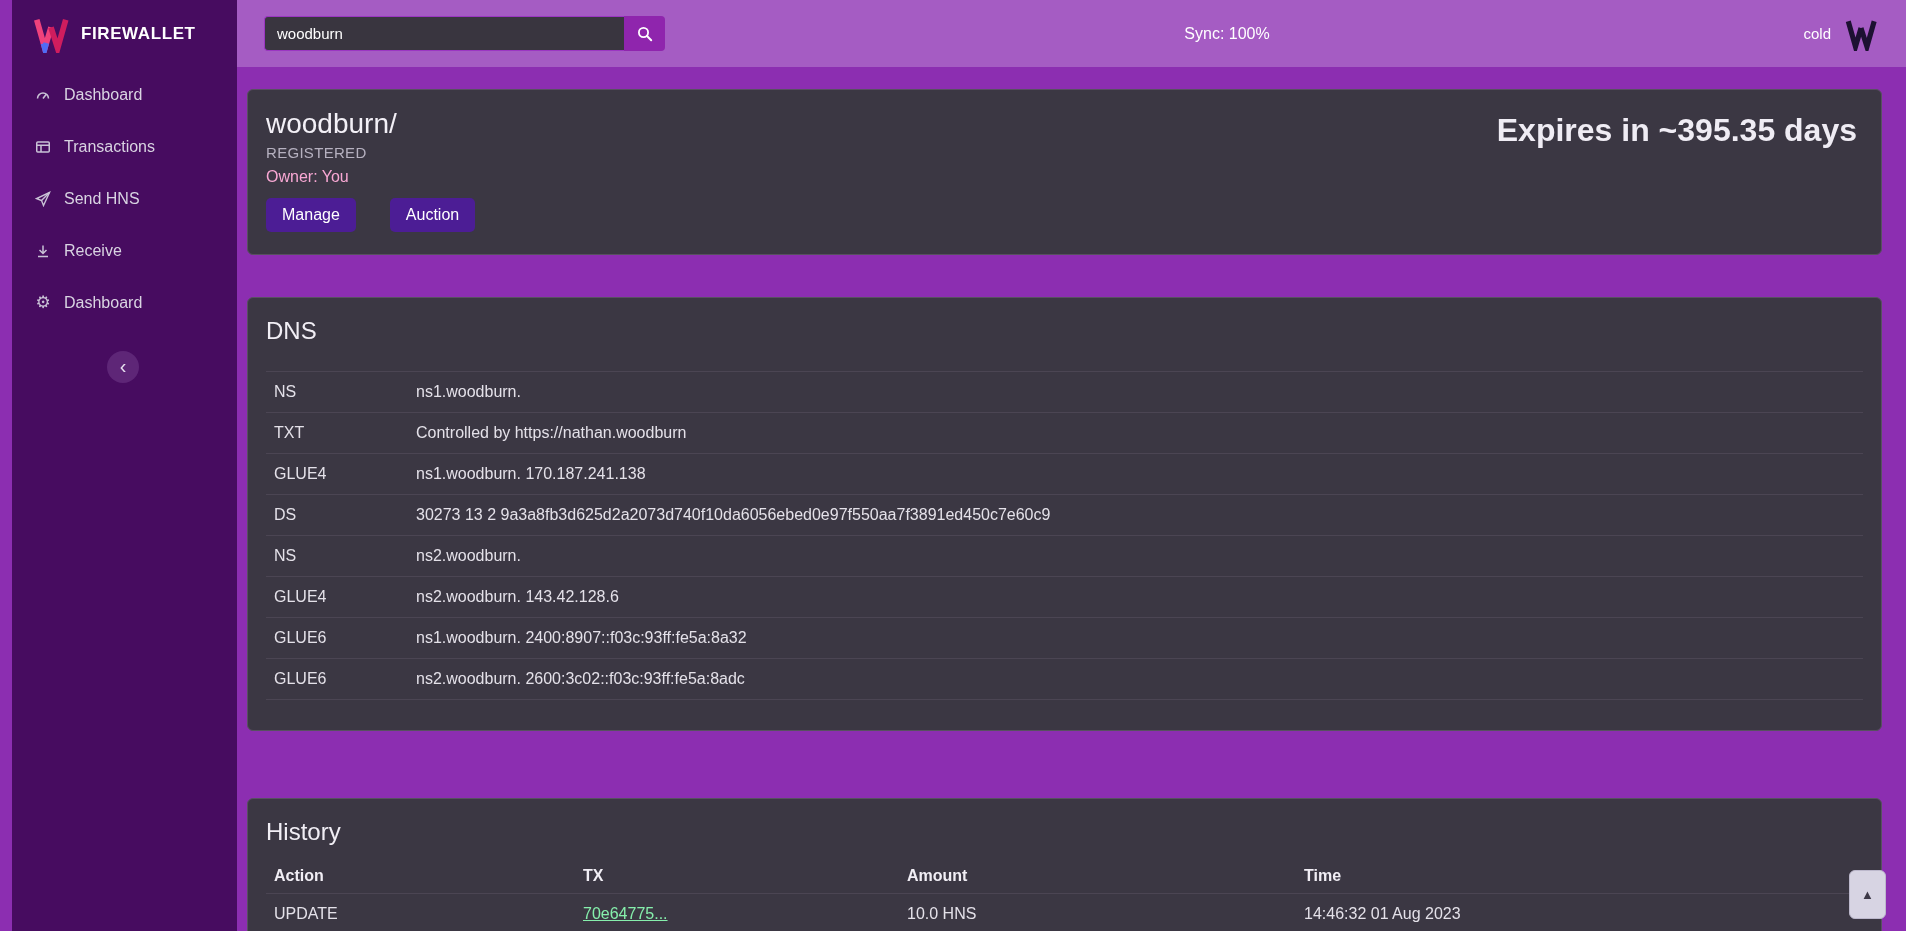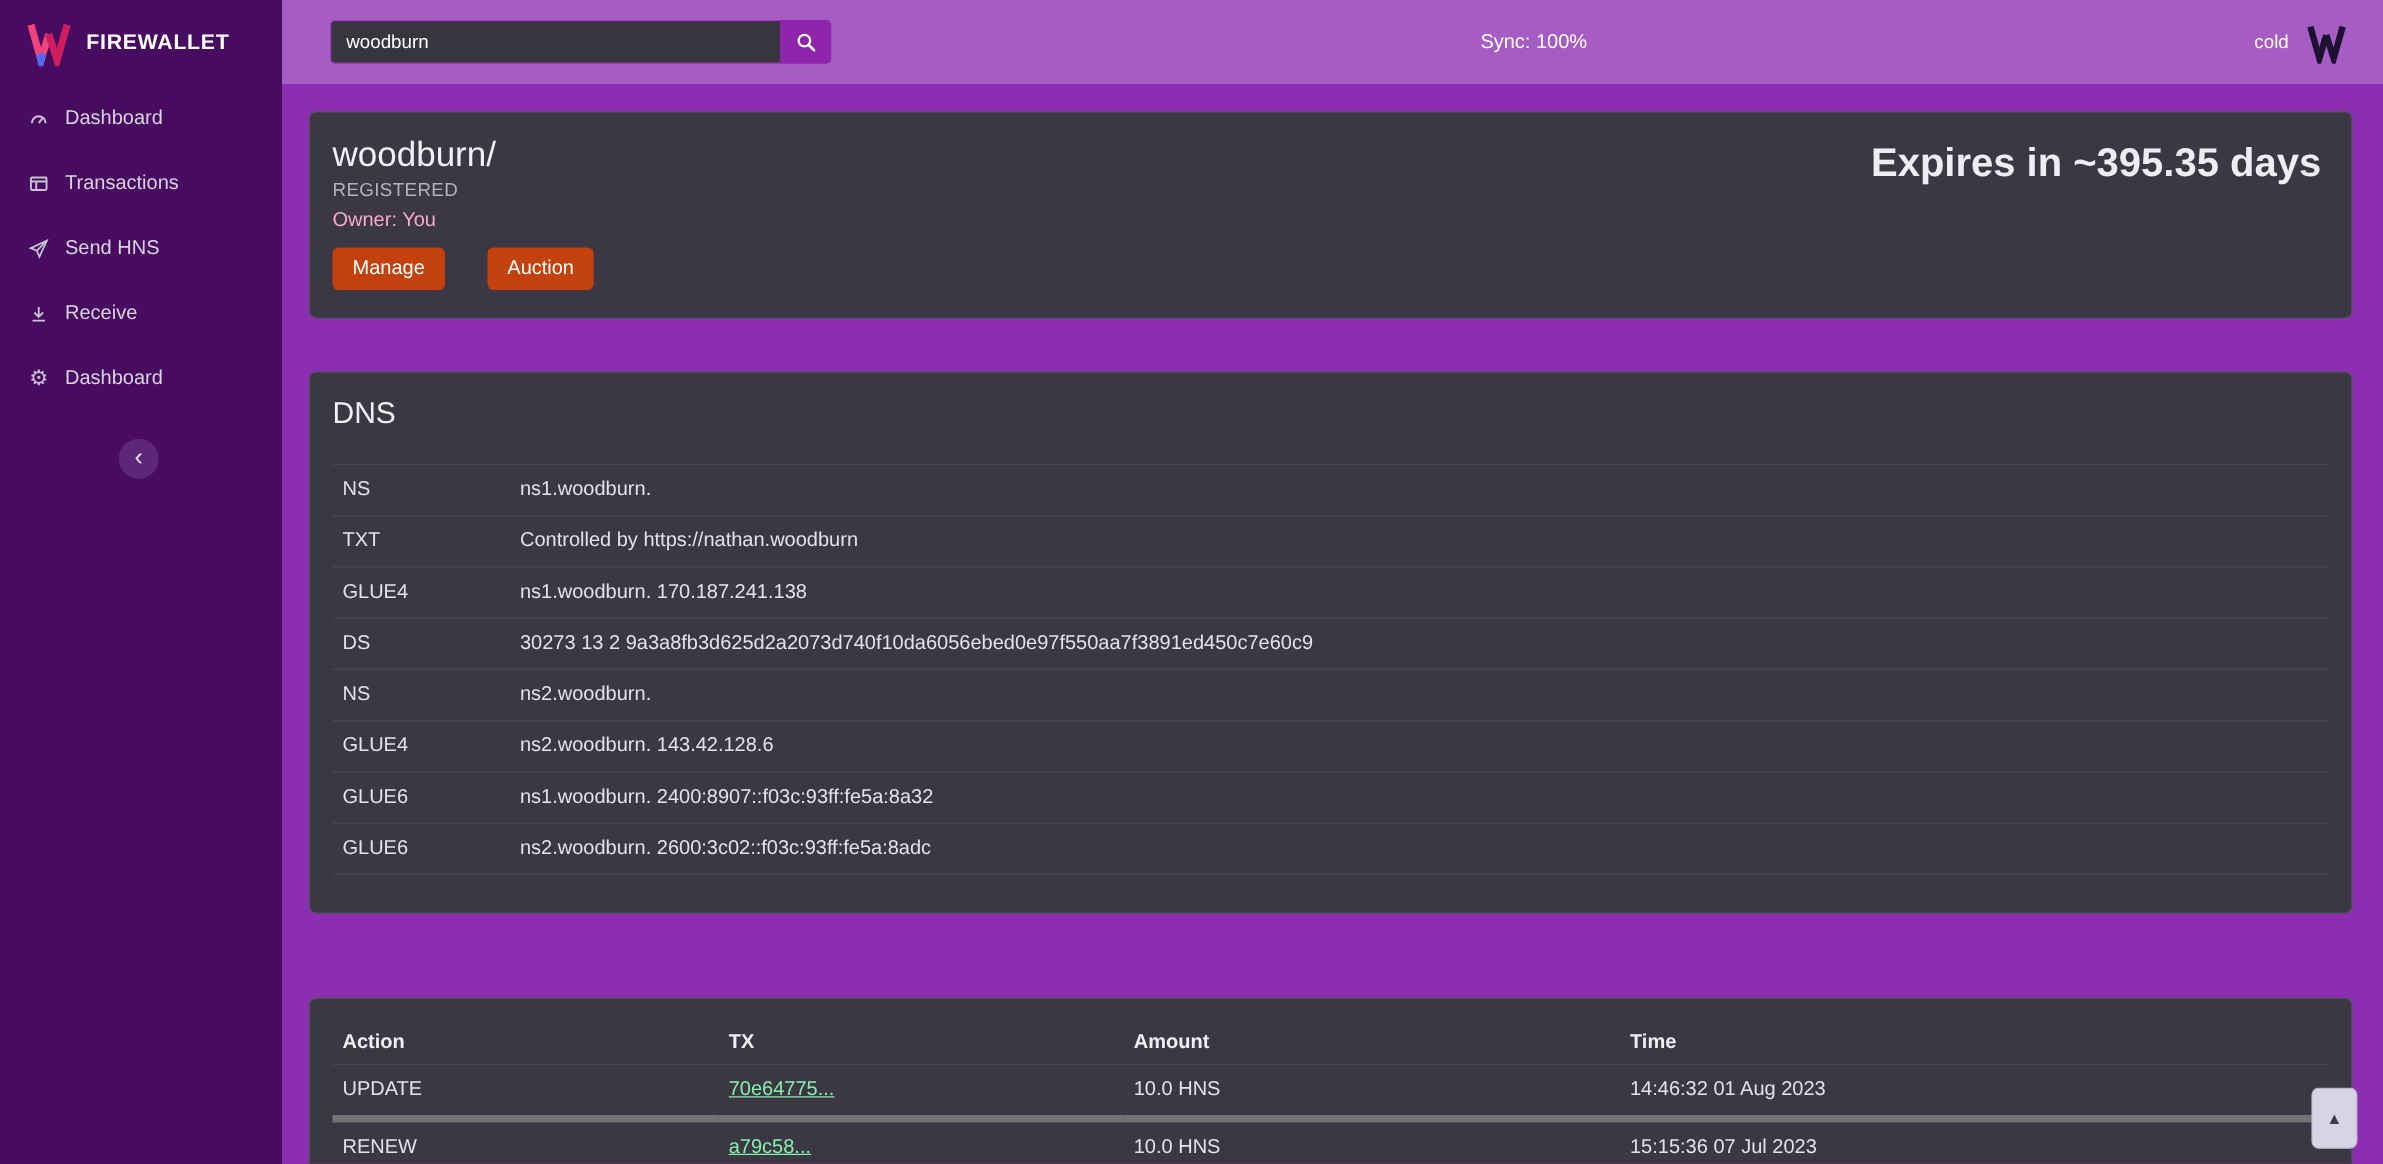"FIREWALLET" .sidebar { left: 0 -> 12px }
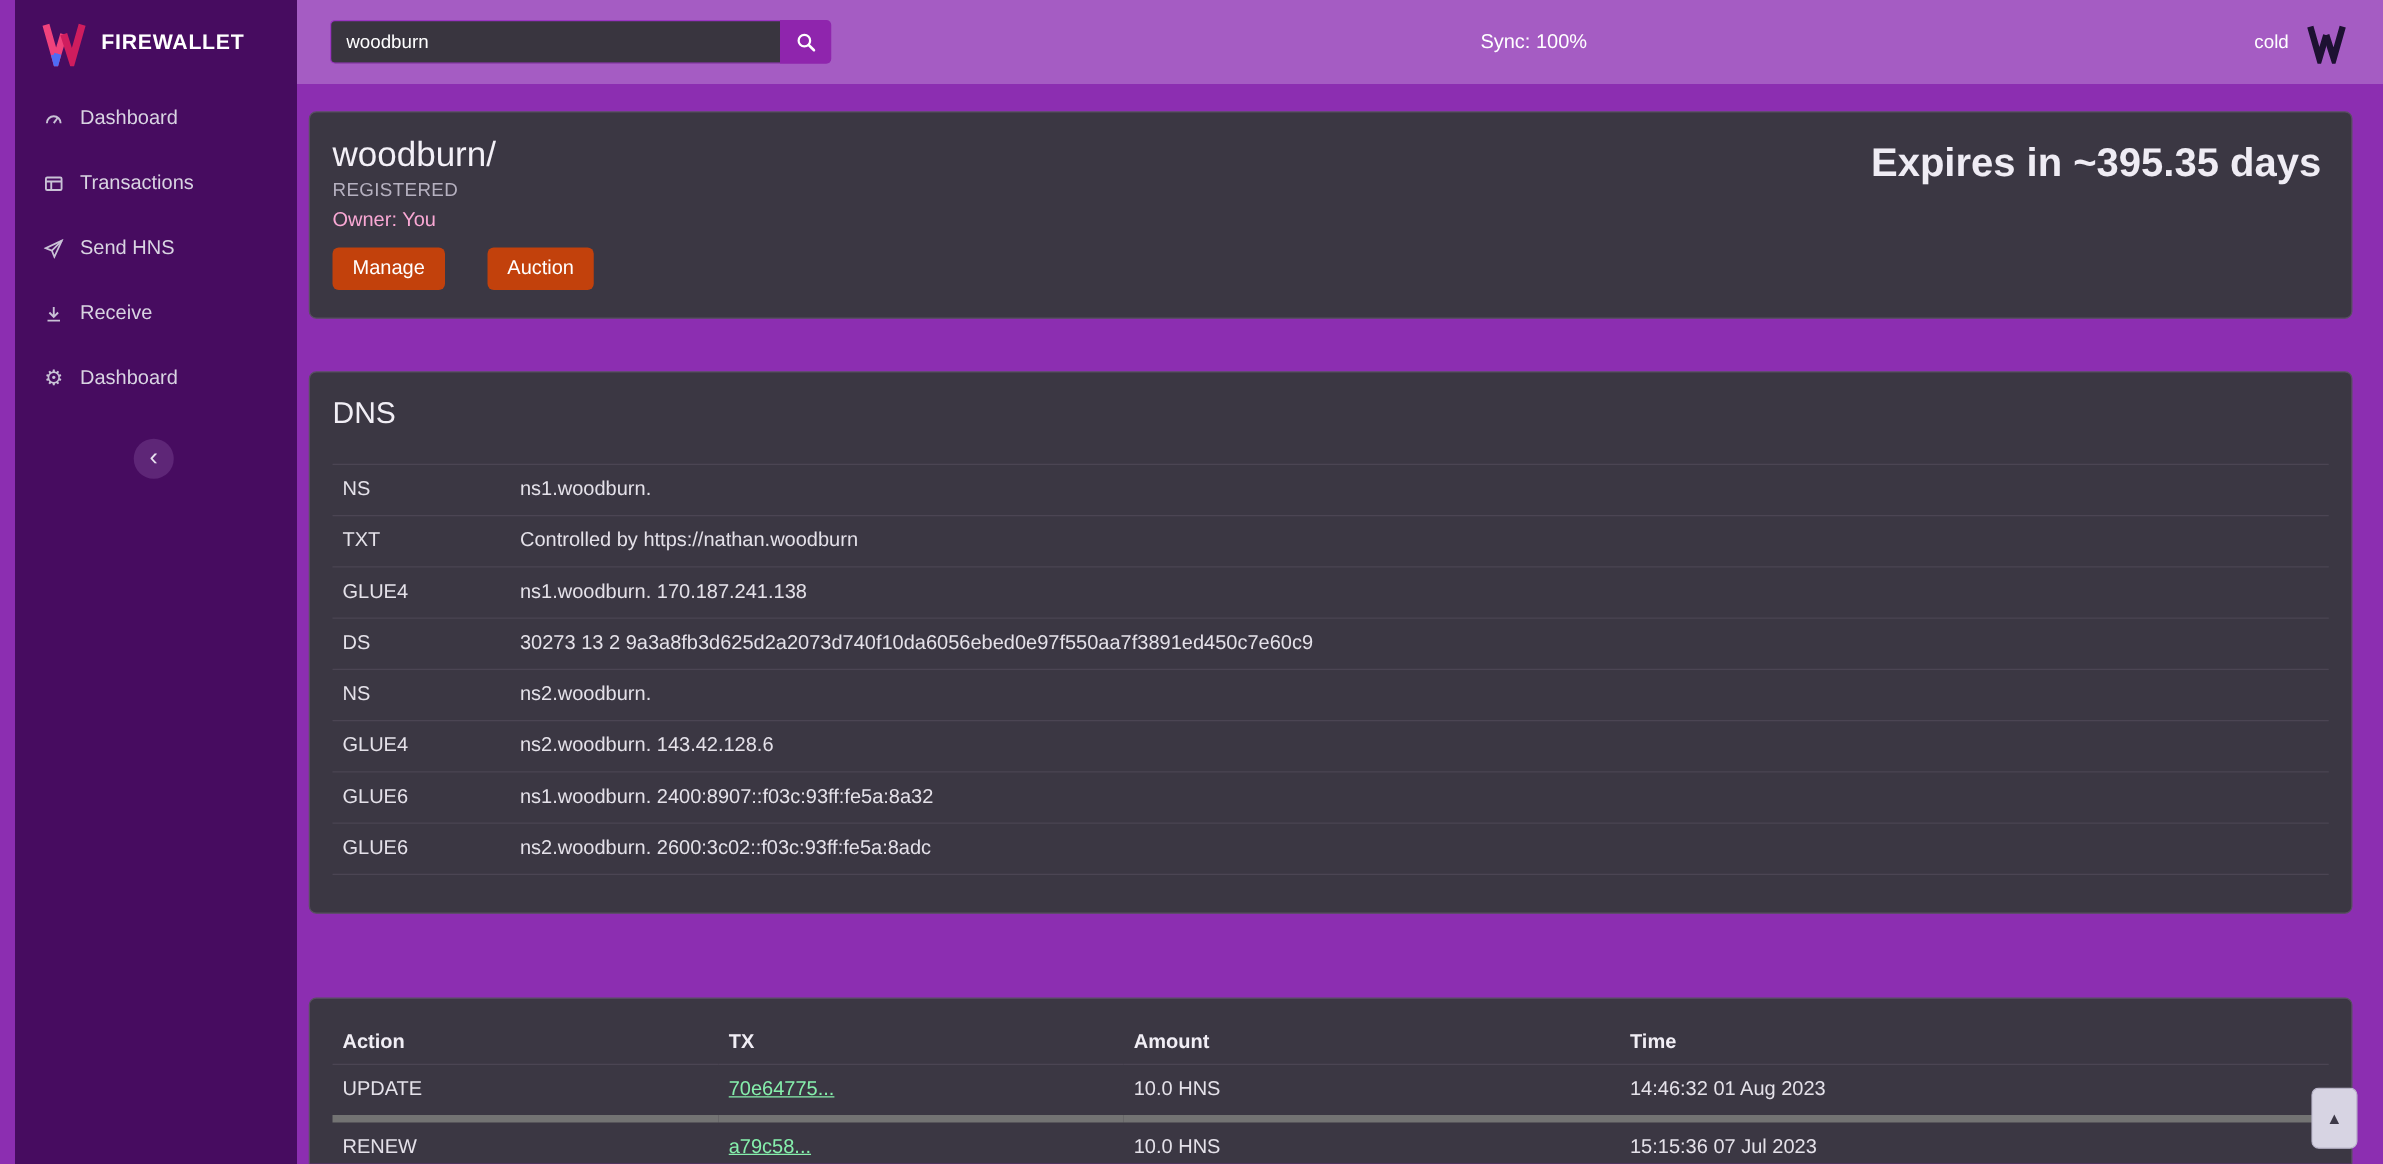"Manage" .btn { background: #c2410c -> #4c1d95 }
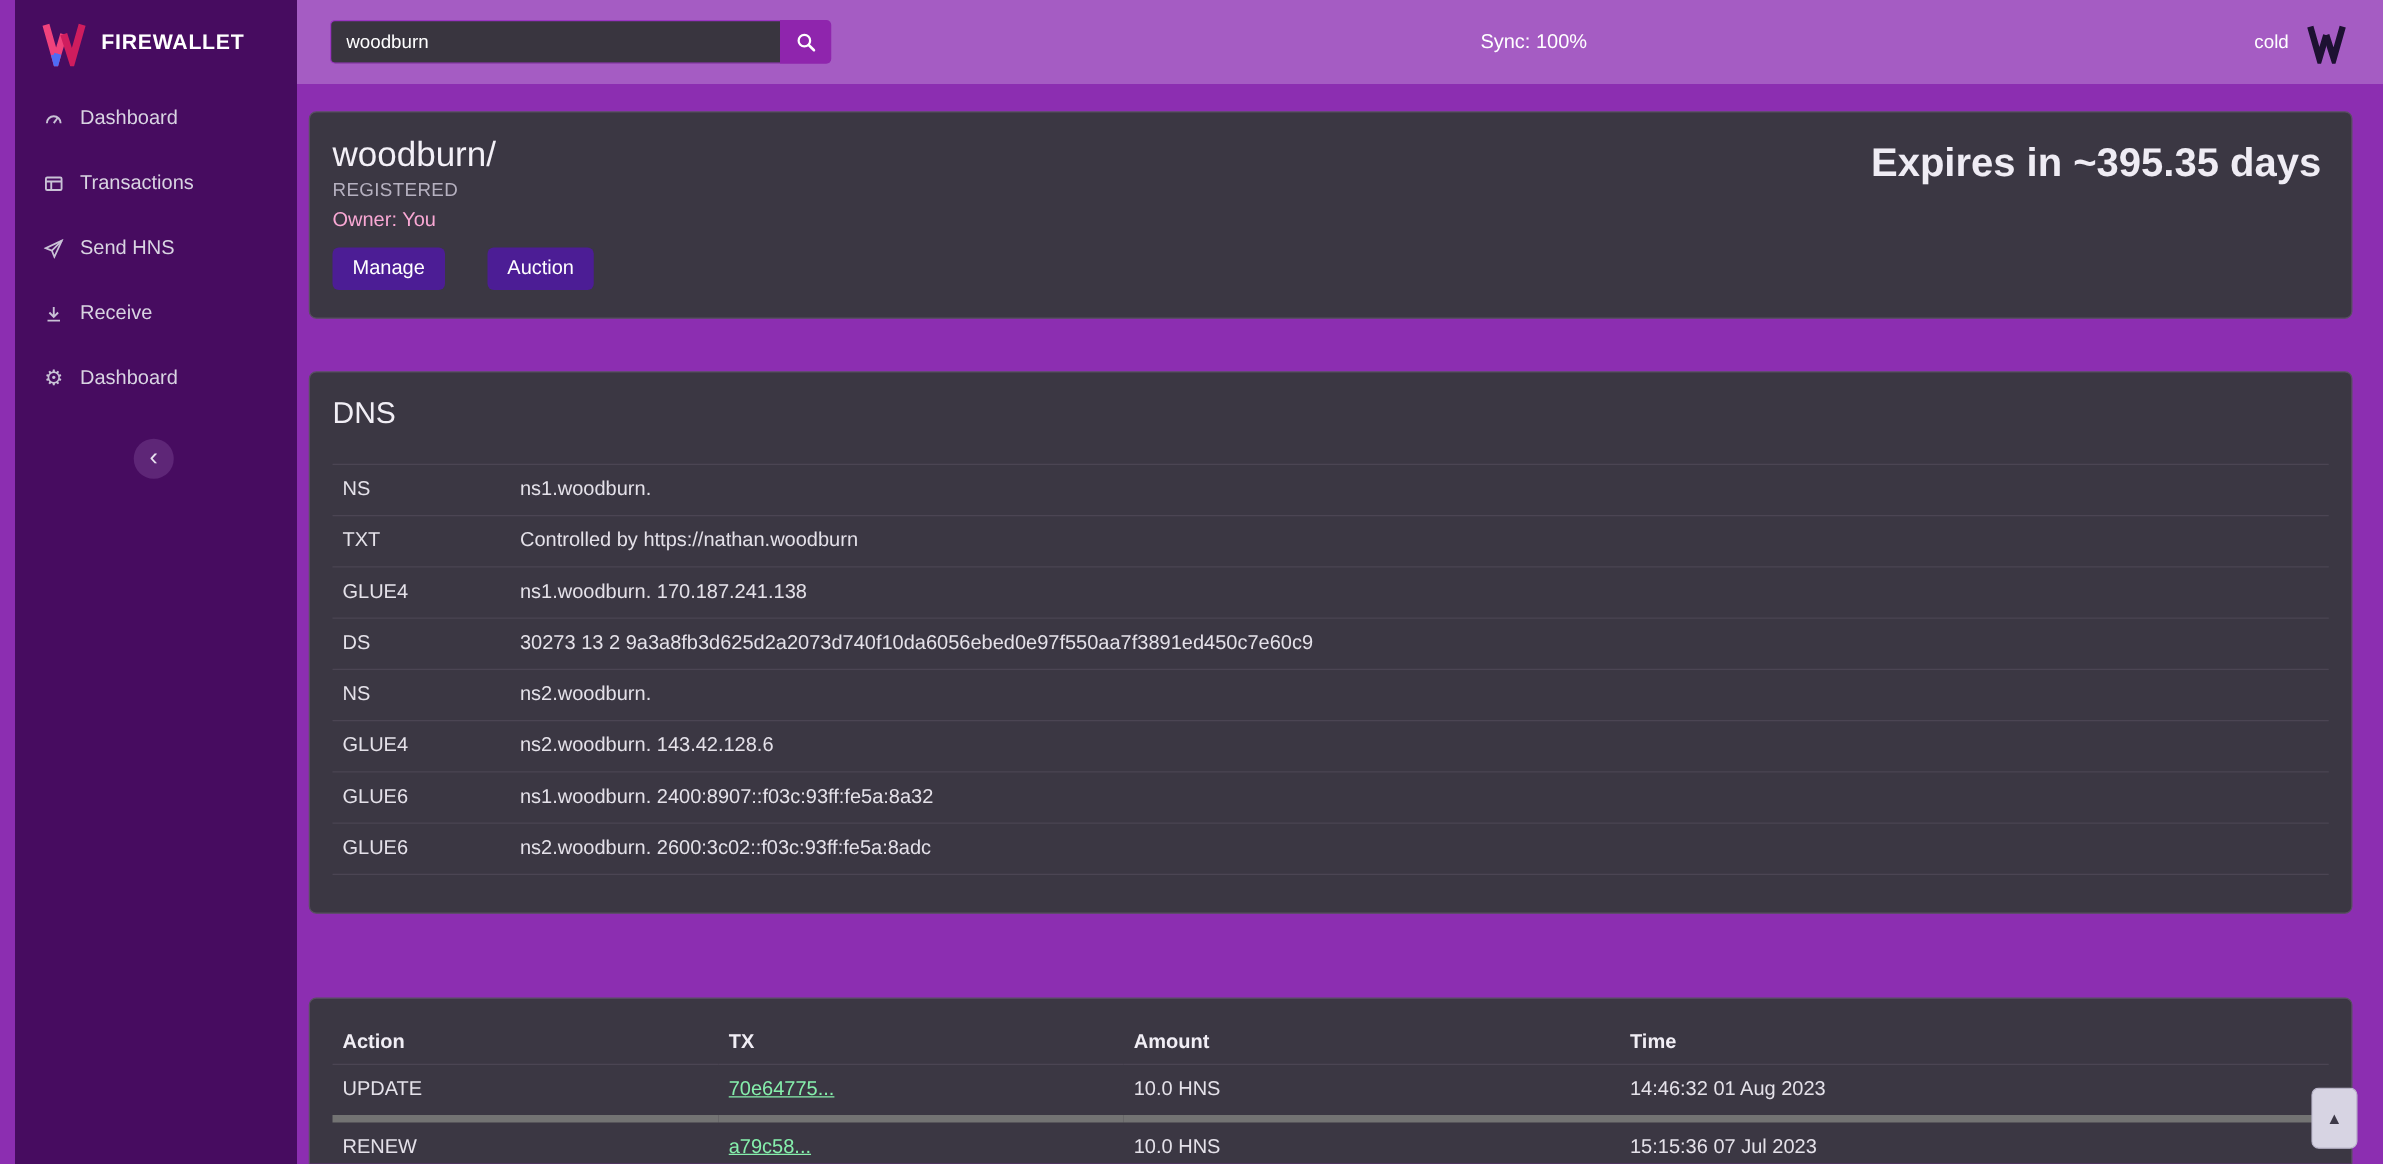"History" h2.card-title { html: none -> <h2>History</h2> }
